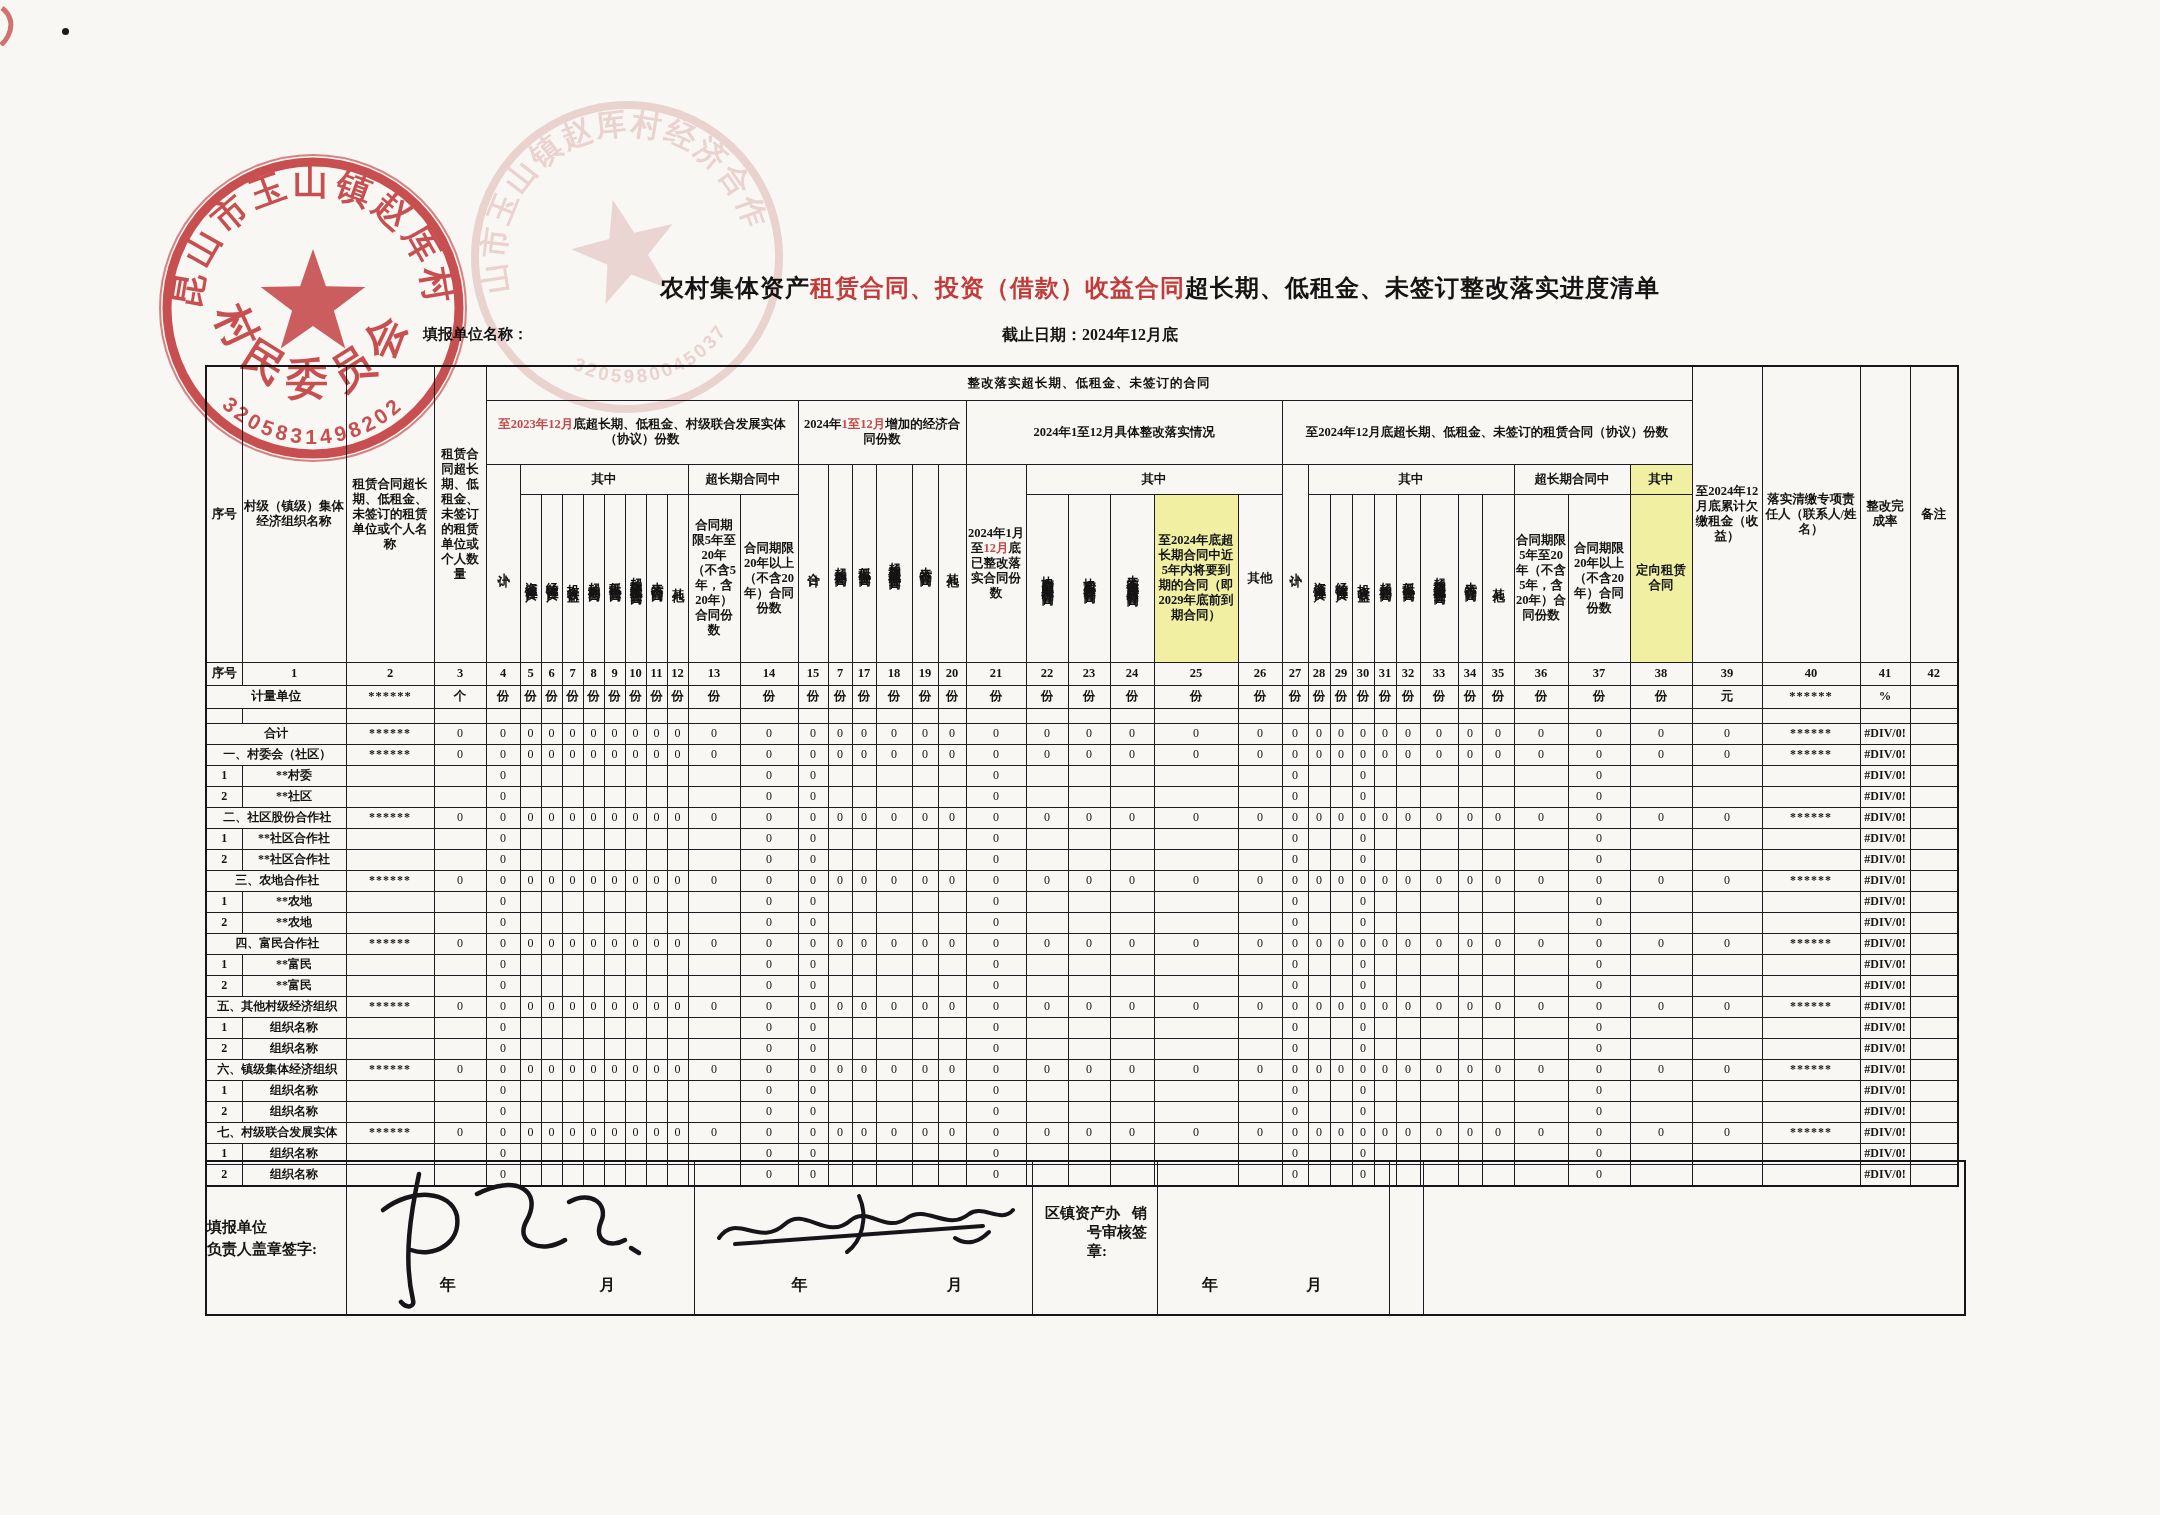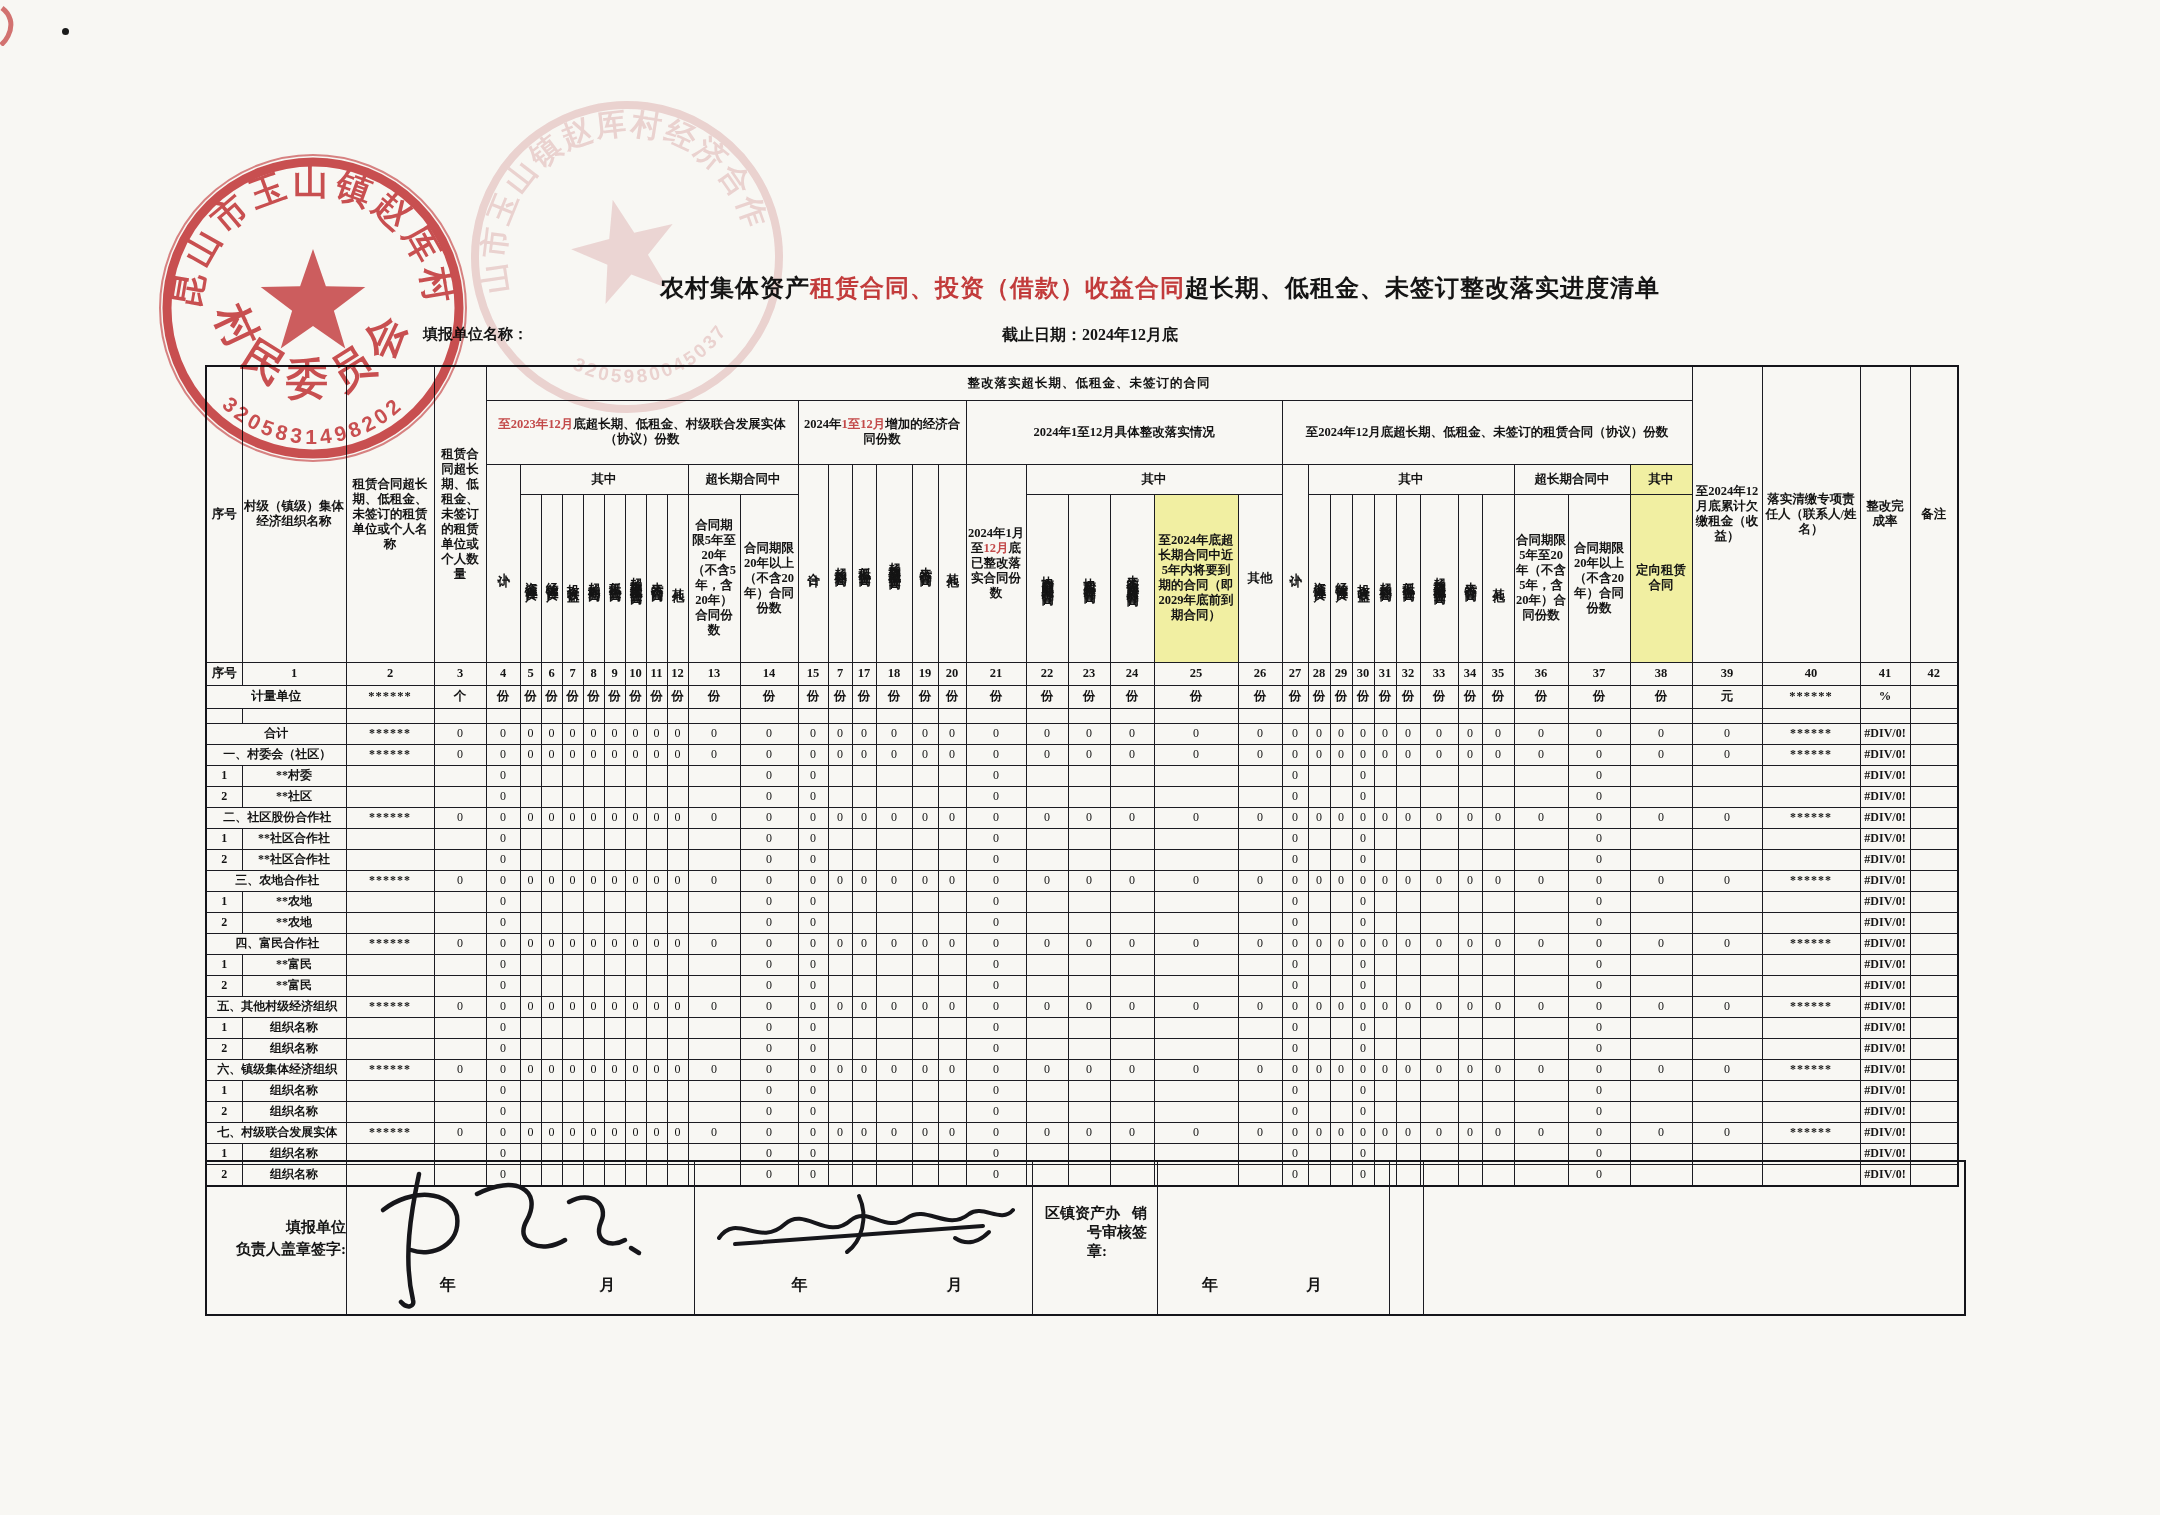"填报单位" .flabel { align-items: flex-end -> flex-start }
